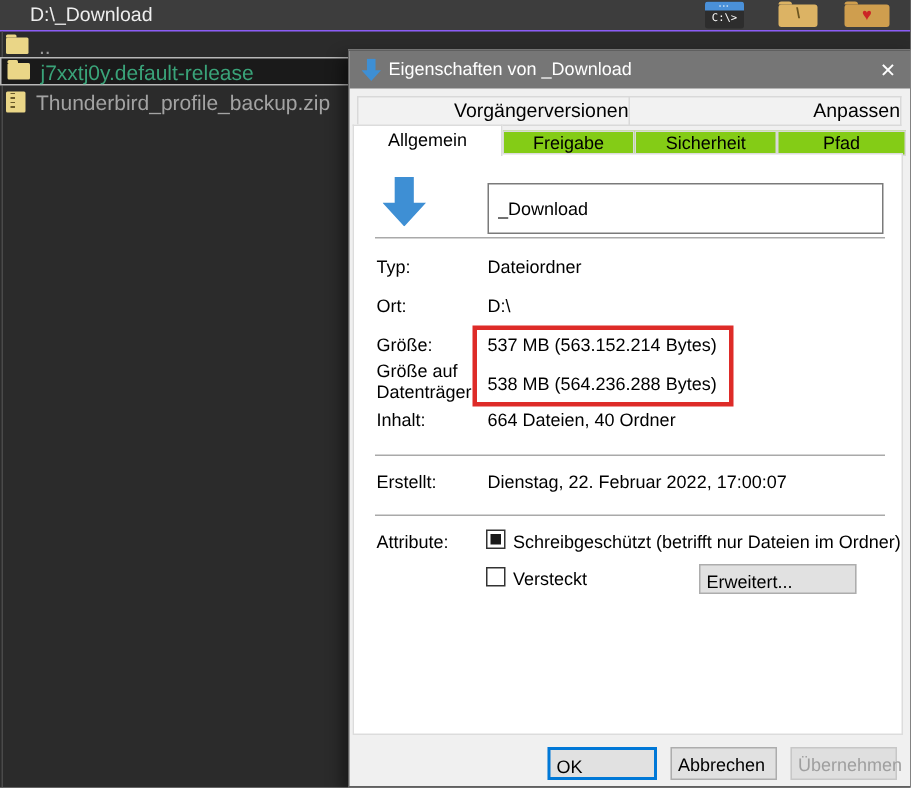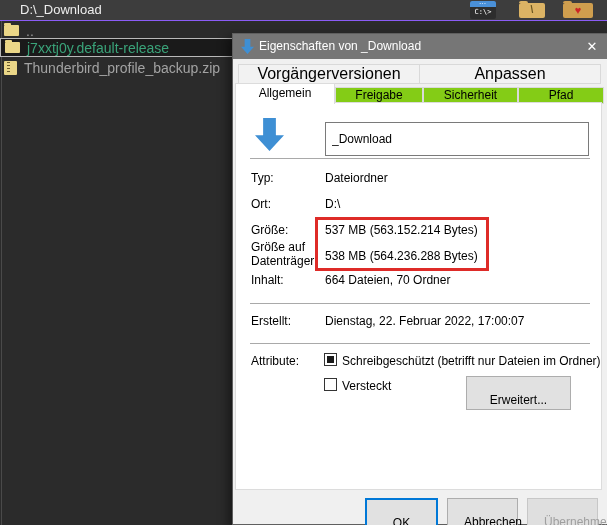"Vorgängerversionen" .tab1 { font-size: 16px -> 13px; text-align: center -> right }
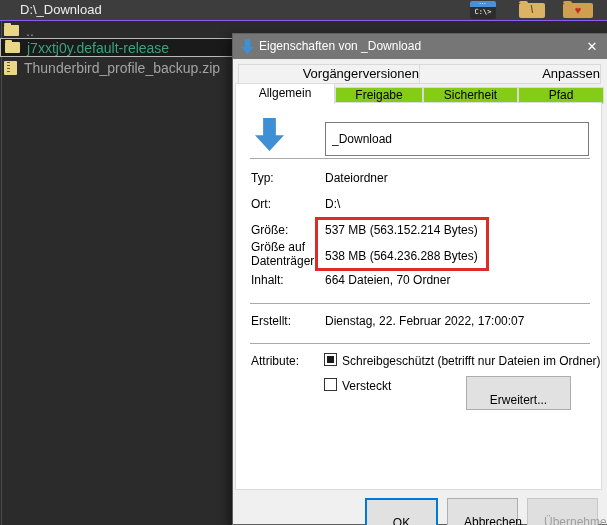"664 Dateien, 70 Ordner" div.pvalue { text: 70 -> 40 }
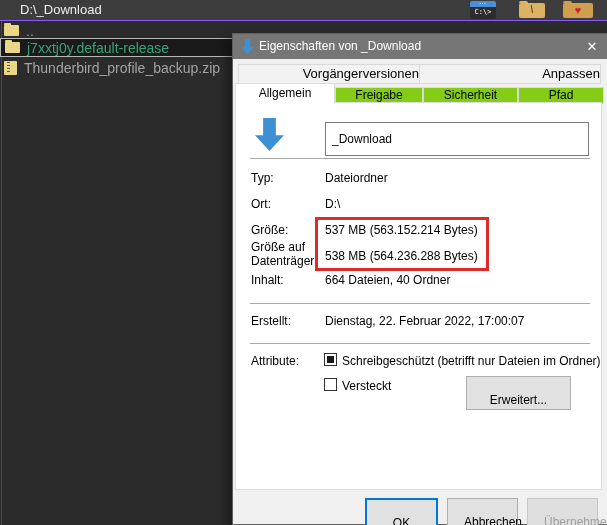"Erweitert..." .btn { padding: 16px -> 4px; text-align: center -> left }
